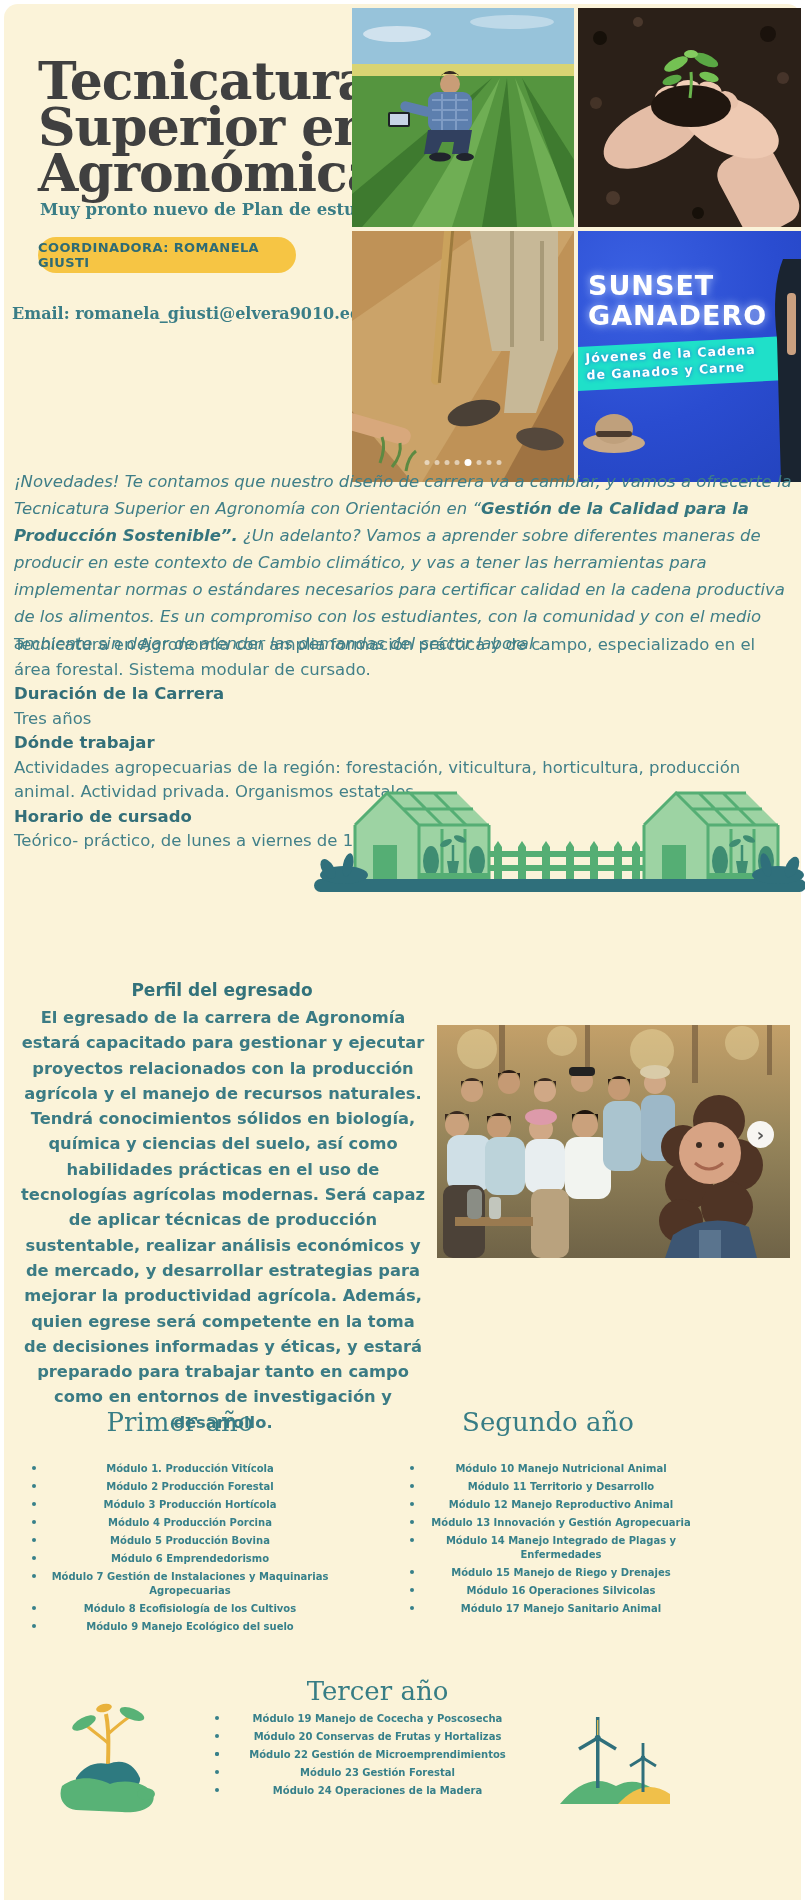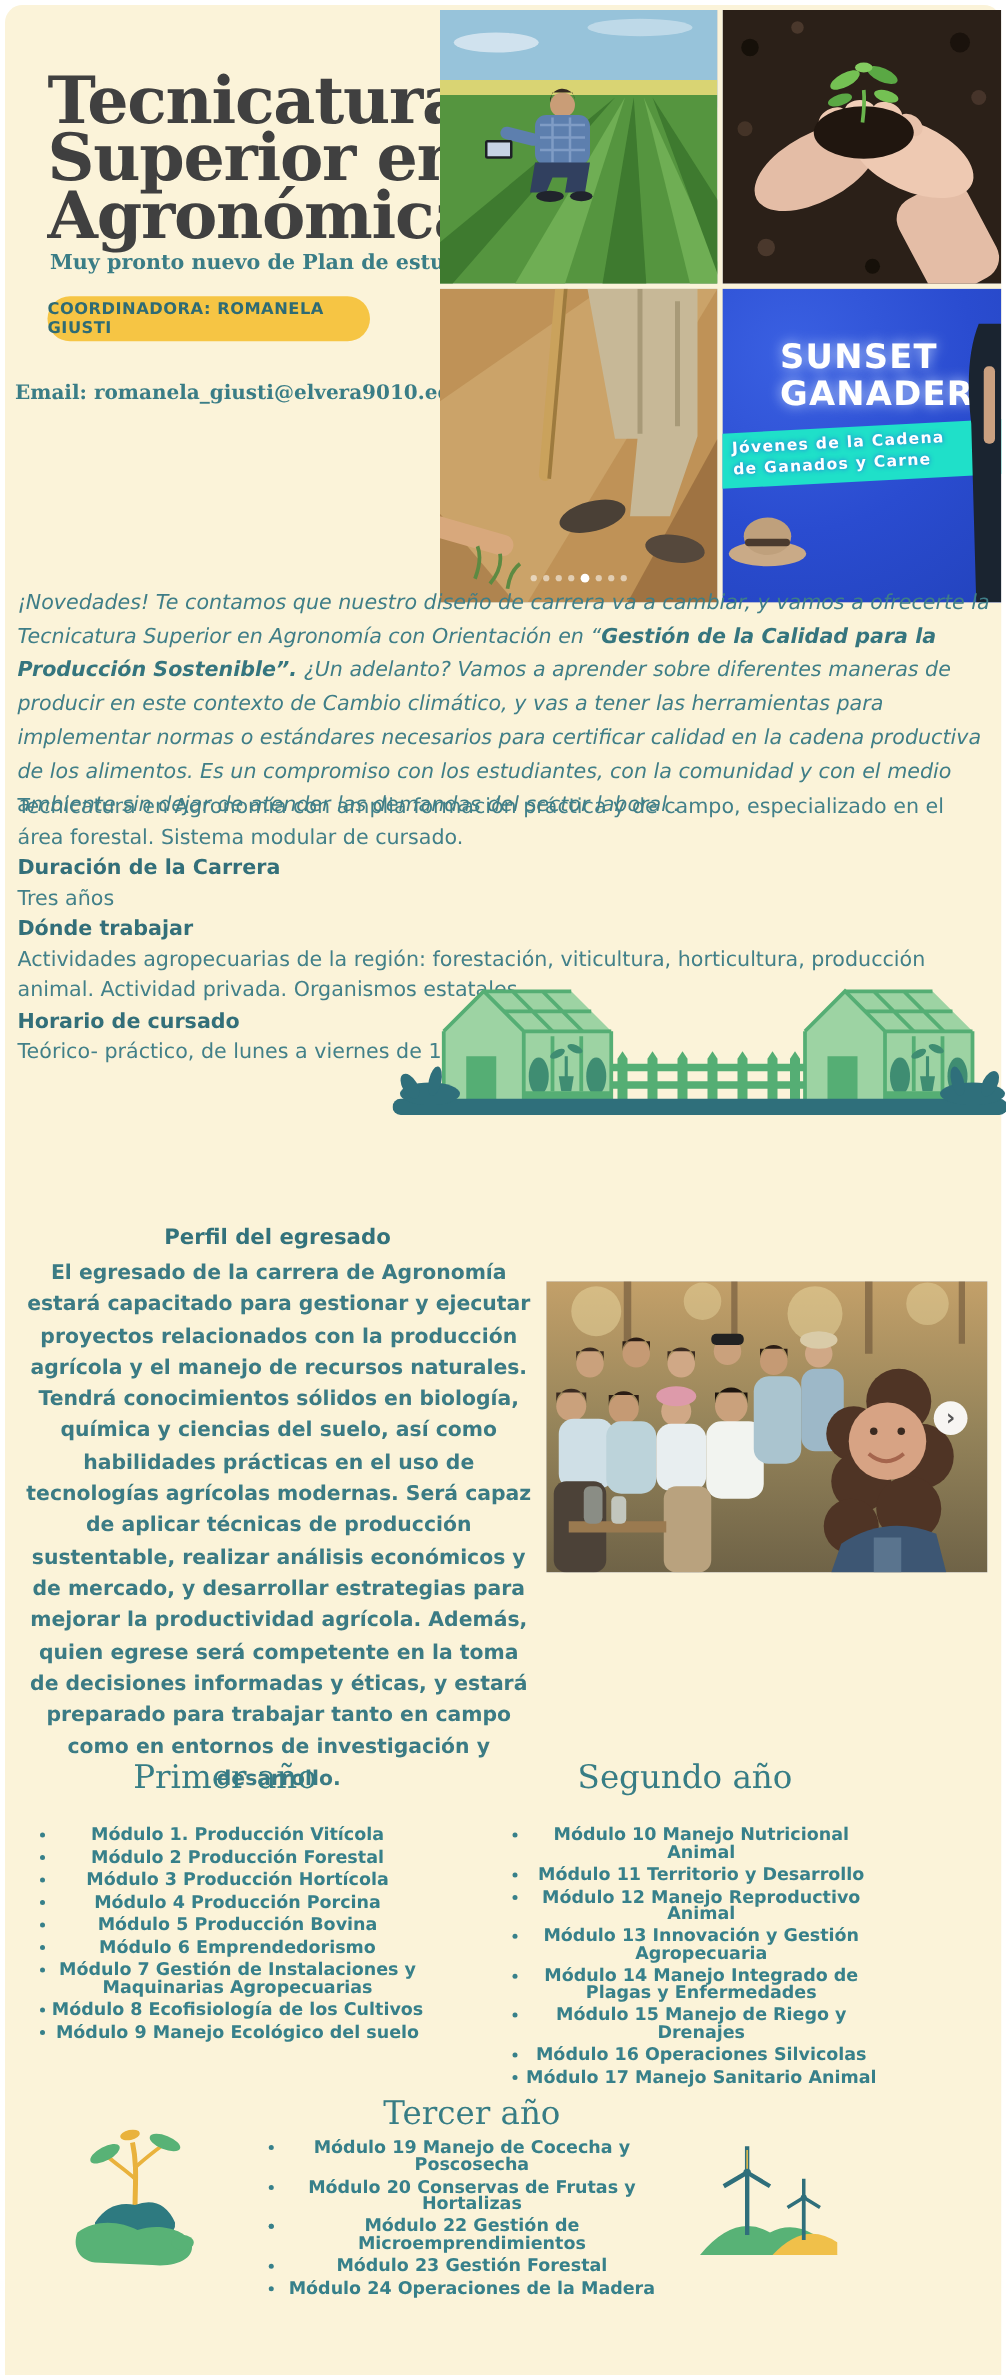"SUNSET" .slide-t1,.slide-t2 { margin-left: 36px -> none }
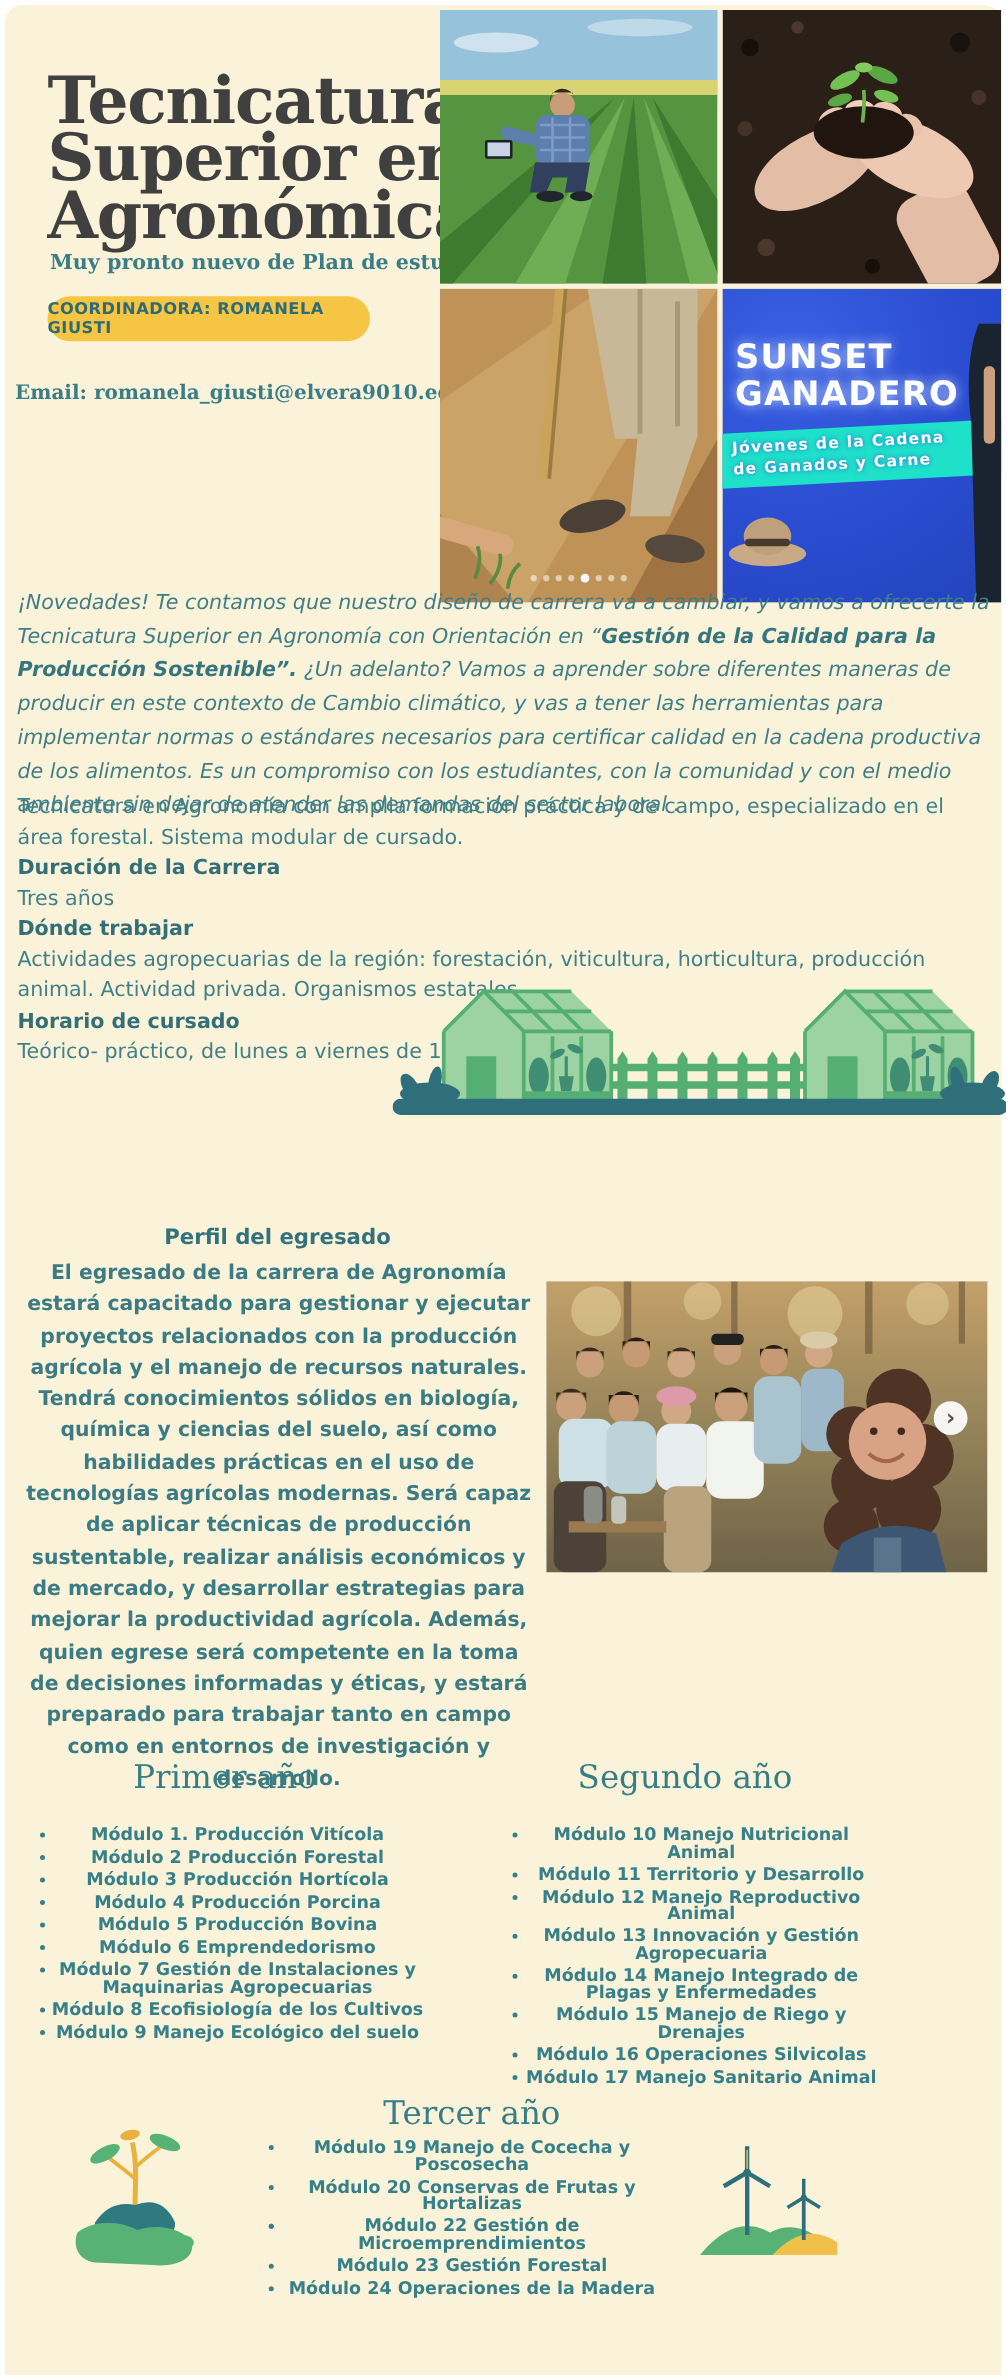"Módulo 1. Producción Vitícola" .mod { font-size: 14px -> 10px }
